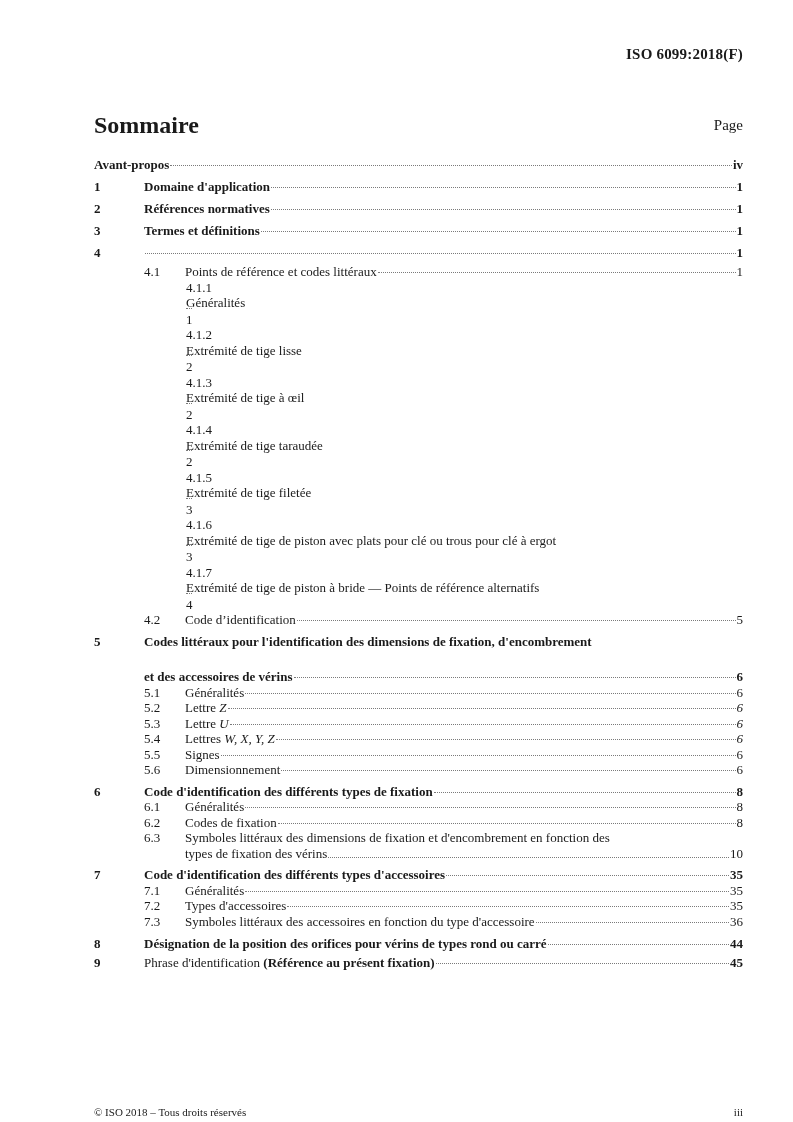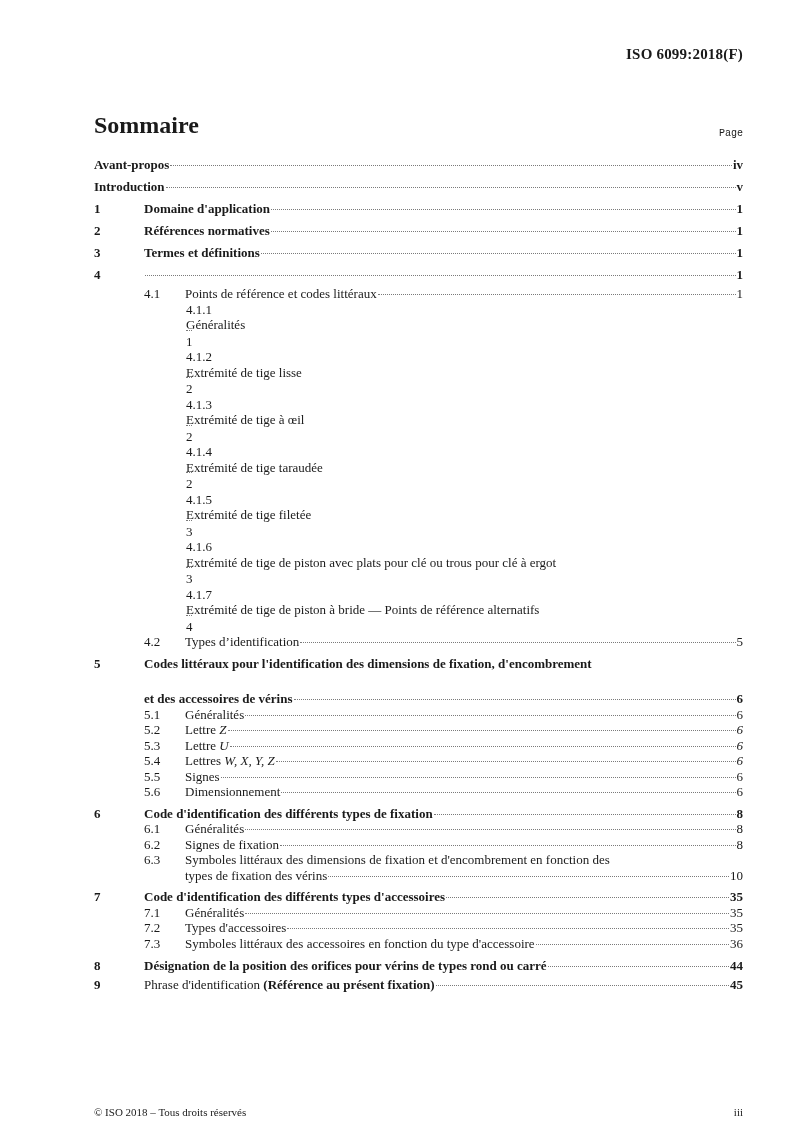"Sommaire" .title-row { align-items: flex-end -> center }
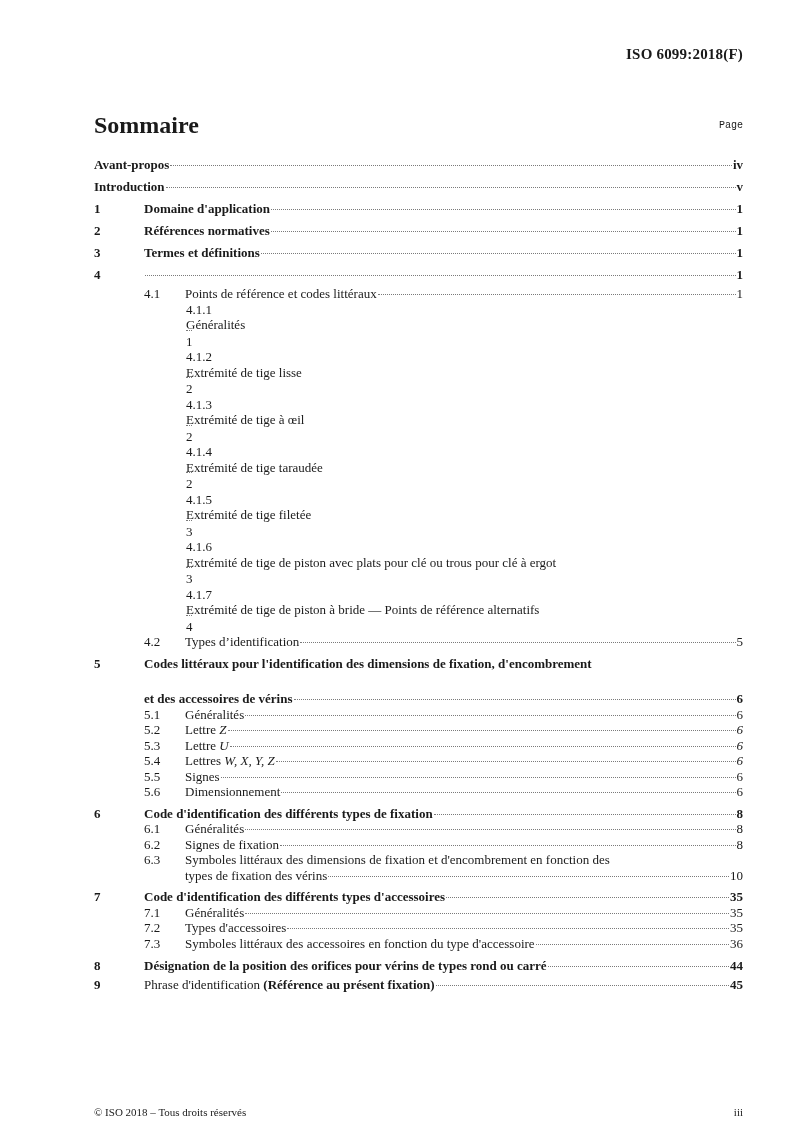"Page" .page-label { font-family: Liberation Mono, monospace -> none; font-size: 10px -> 15px }
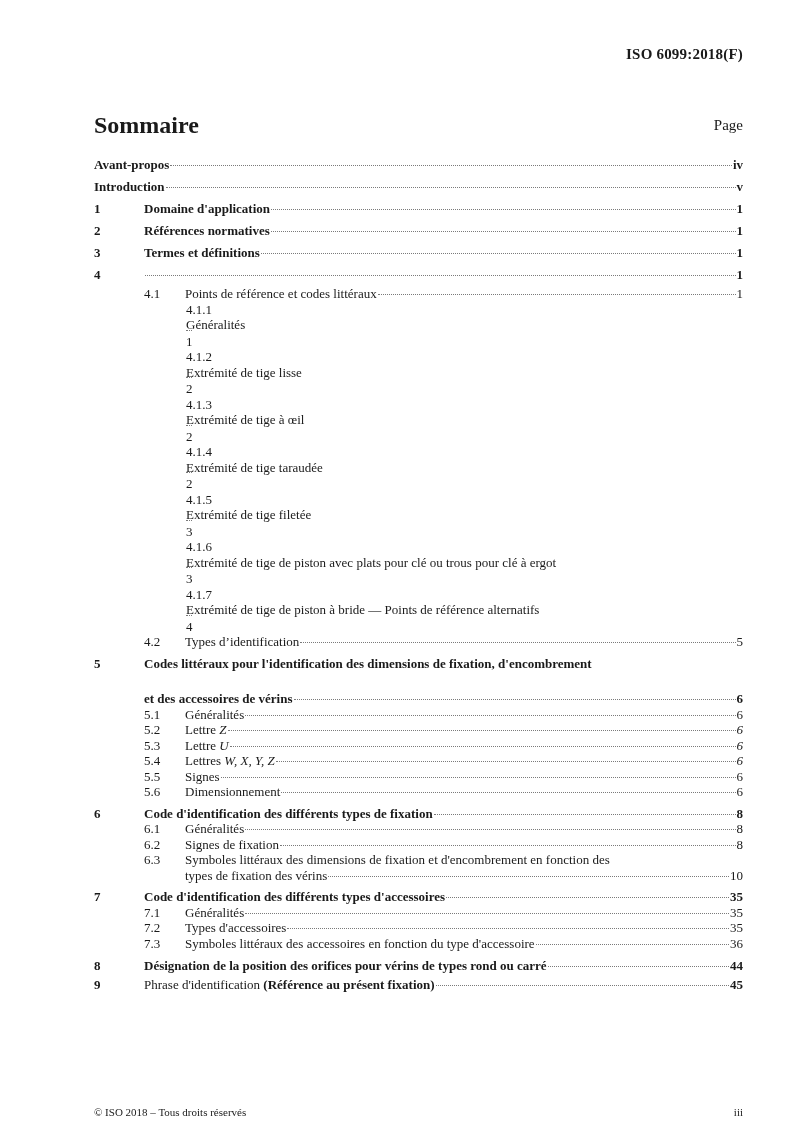"Introduction" div.entry { html: <div> <span>Introduction</span> <span></span> <span>v</span> </div> -> none }
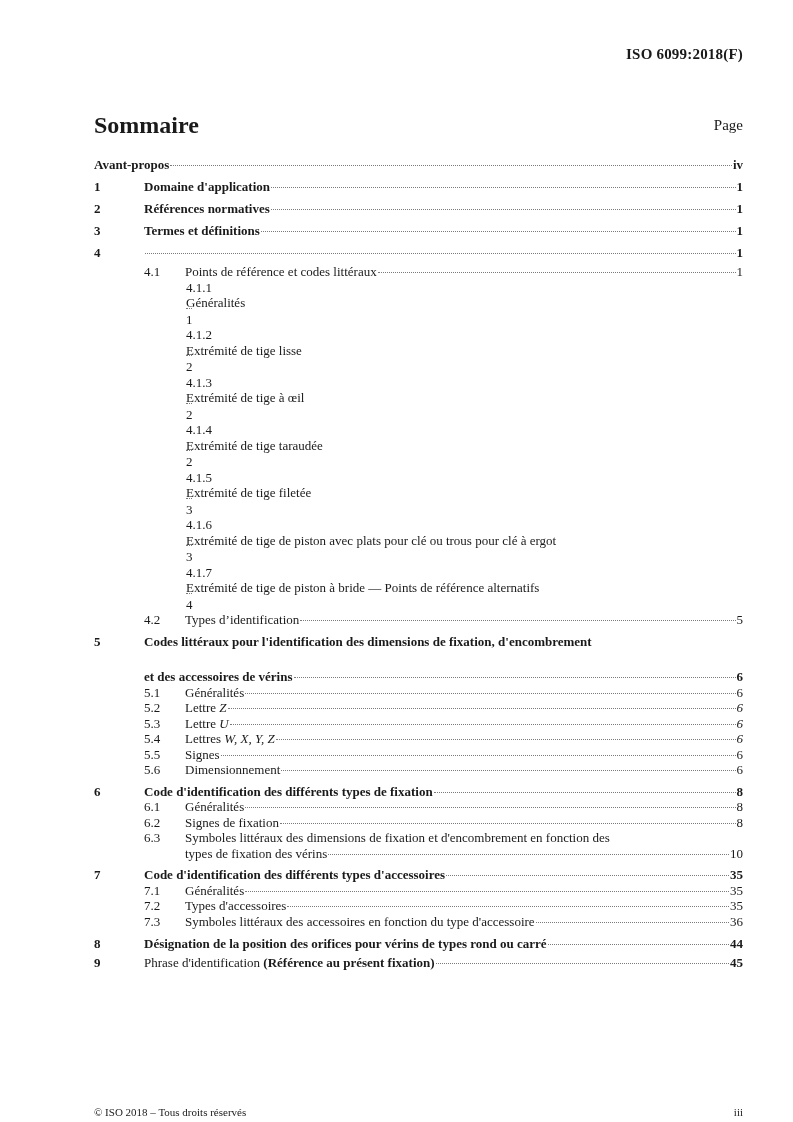"Types d’identification" span.text { text: Types -> Code }
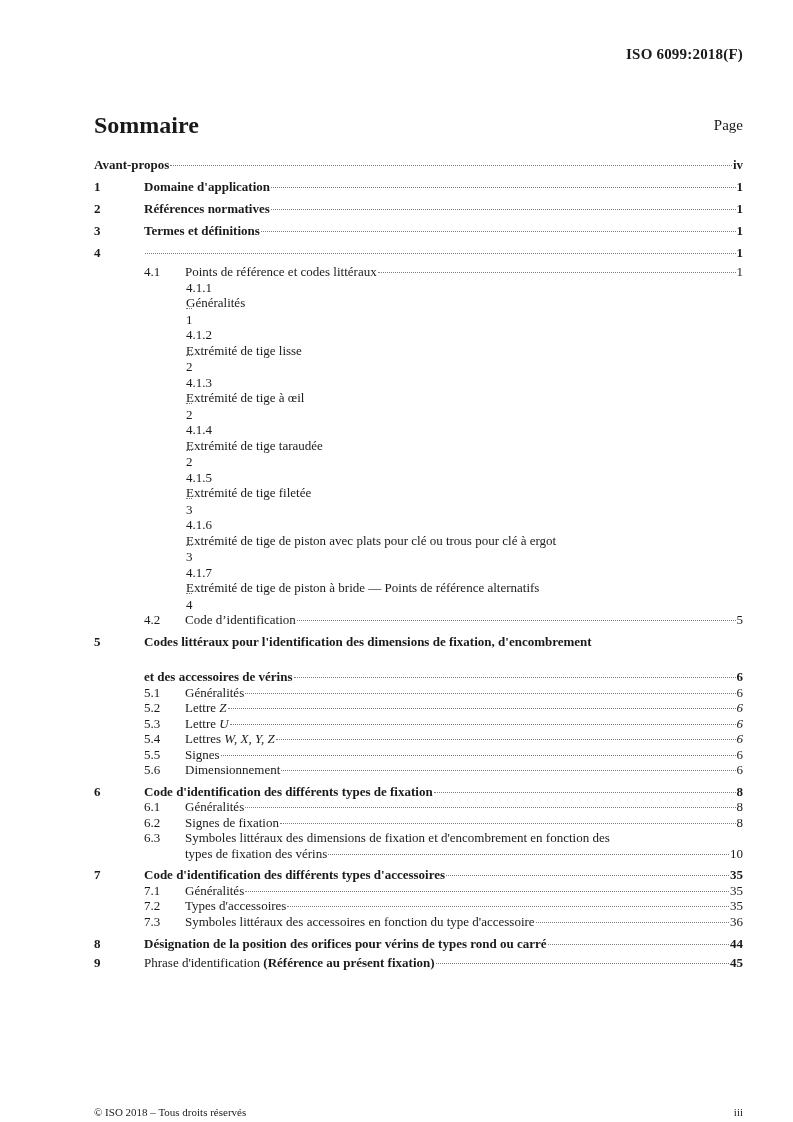"Signes de fixation" span.text { text: Signes -> Codes }
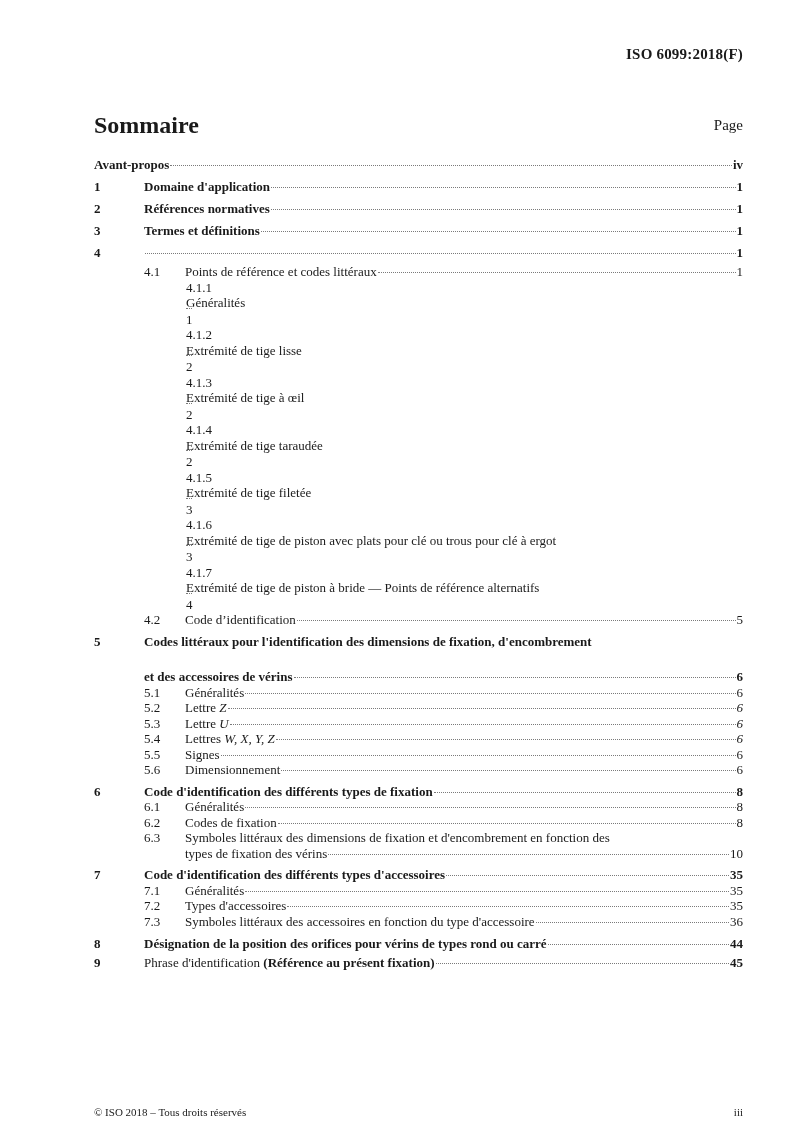"types de fixation des vérins" .wrap-cont-l1 { align-items: none -> flex-end }
